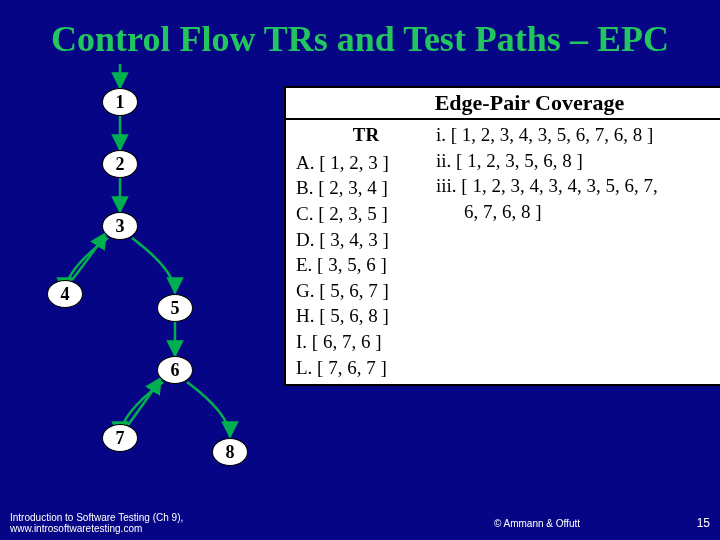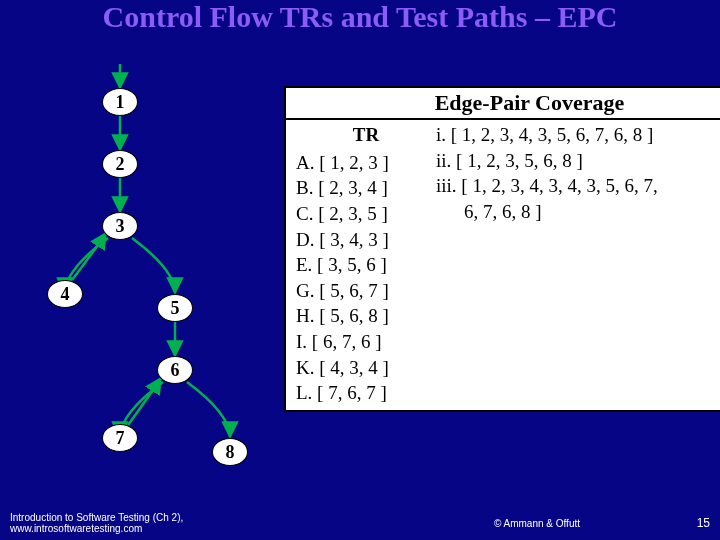"Control Flow TRs and Test" .title { color: #8b5cf6 -> #22c55e; font-size: 30px -> 36px; padding-top: none -> 18px }
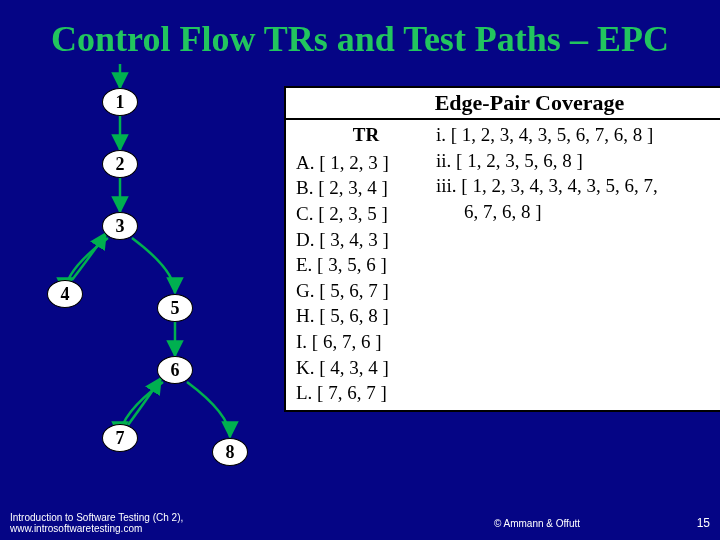"K. [ 4, 3, 4" div.tr-row { html: <div>K. [ 4, 3, 4 ]</div> -> none }
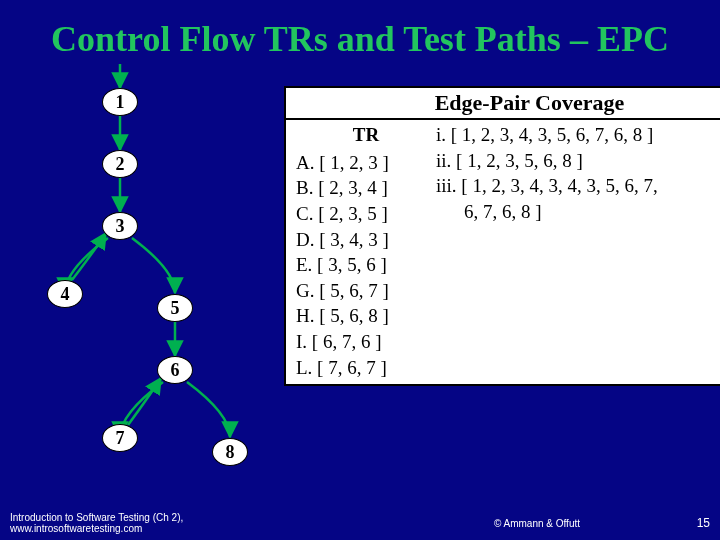"Introduction to Software Testing (Ch" div.foot-left { text: 2 -> 9 }
